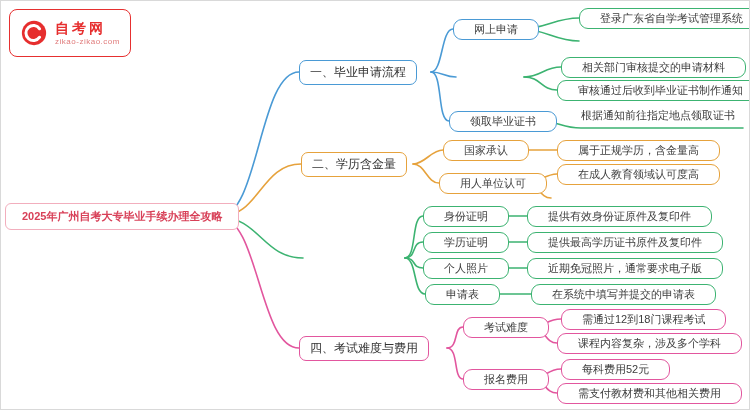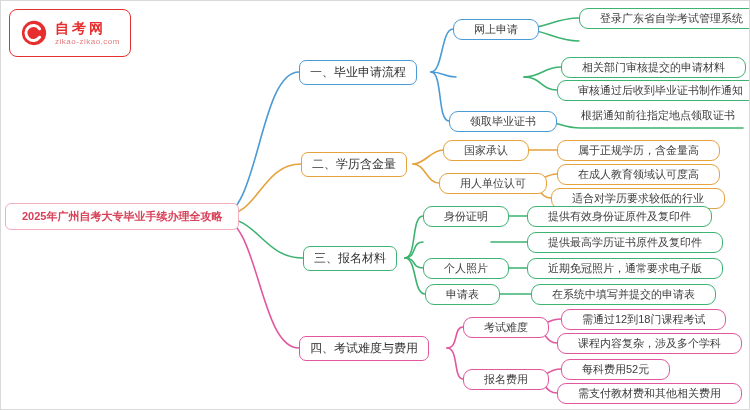"适合对学历要求较低的行业" div.node { html: <div>适合对学历要求较低的行业</div> -> none }
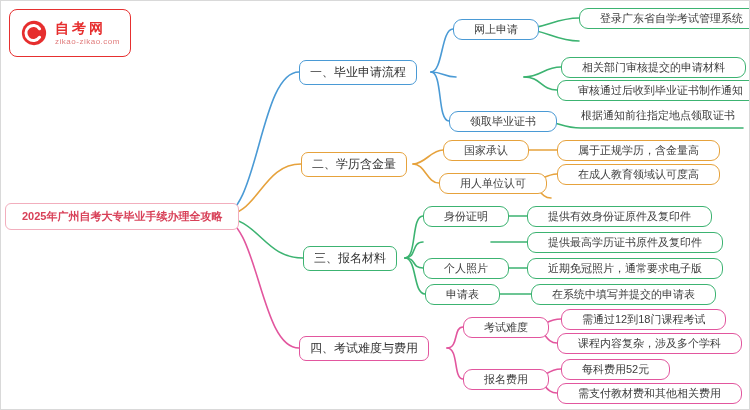"学历证明" div.node { html: none -> <div>学历证明</div> }
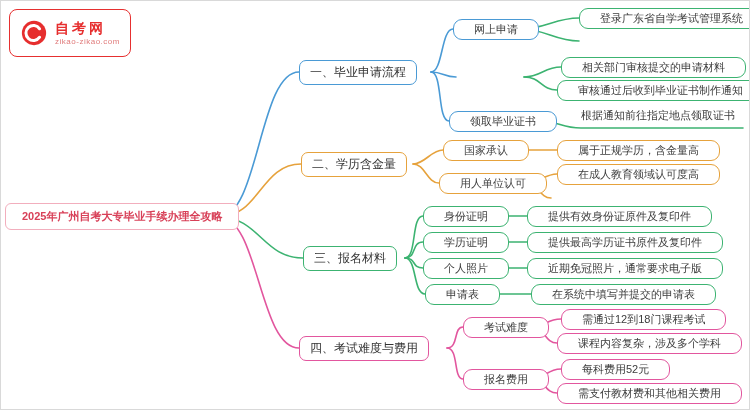"三、报名材料" div.node { html: <div>三、报名材料</div> -> none }
